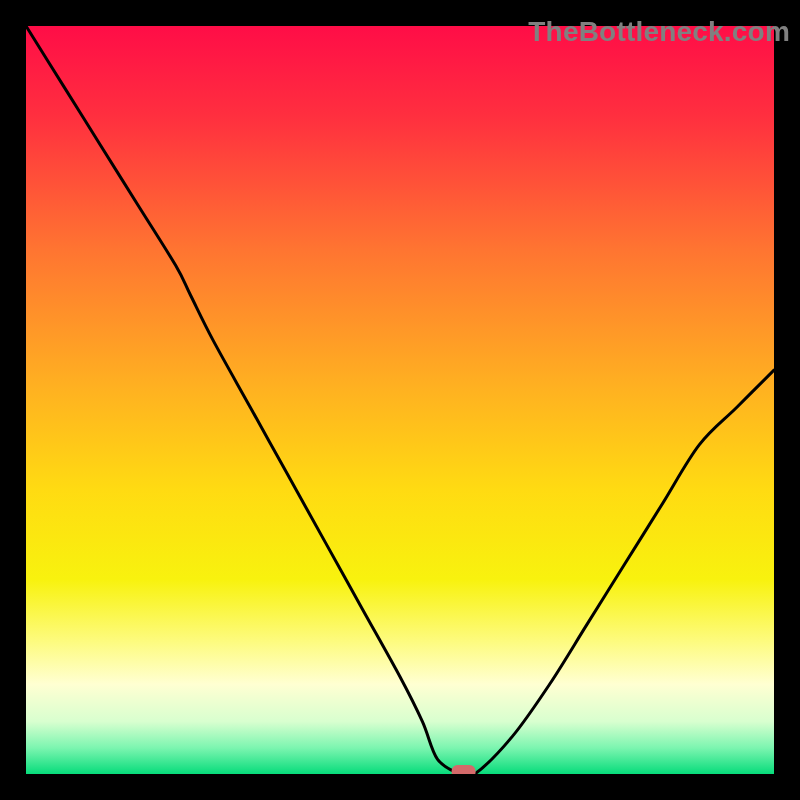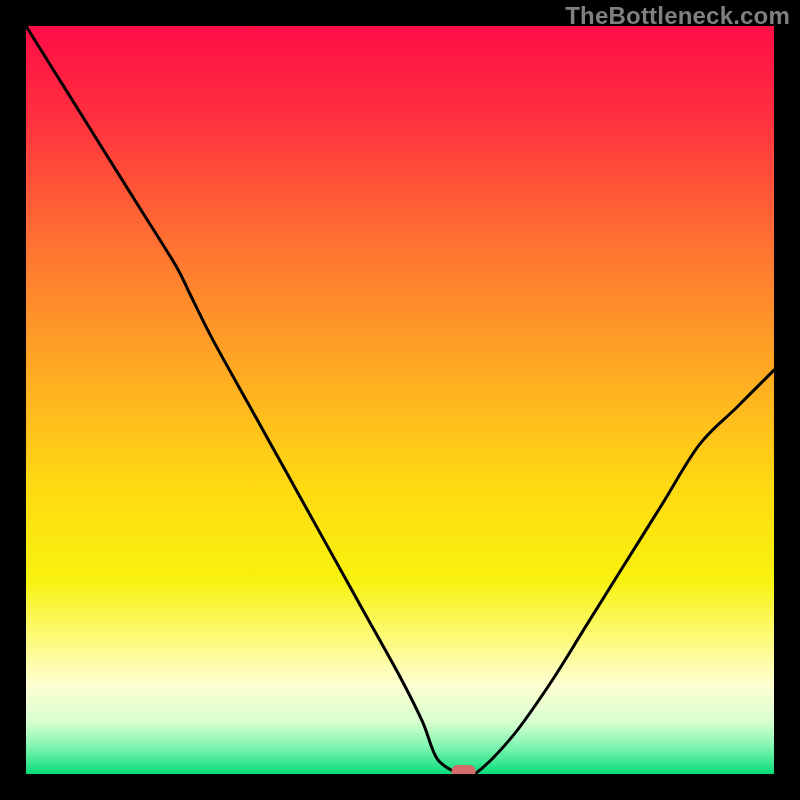"TheBottleneck.com" .attribution { font-size: 24px -> 28px; top: 2px -> 16px }
